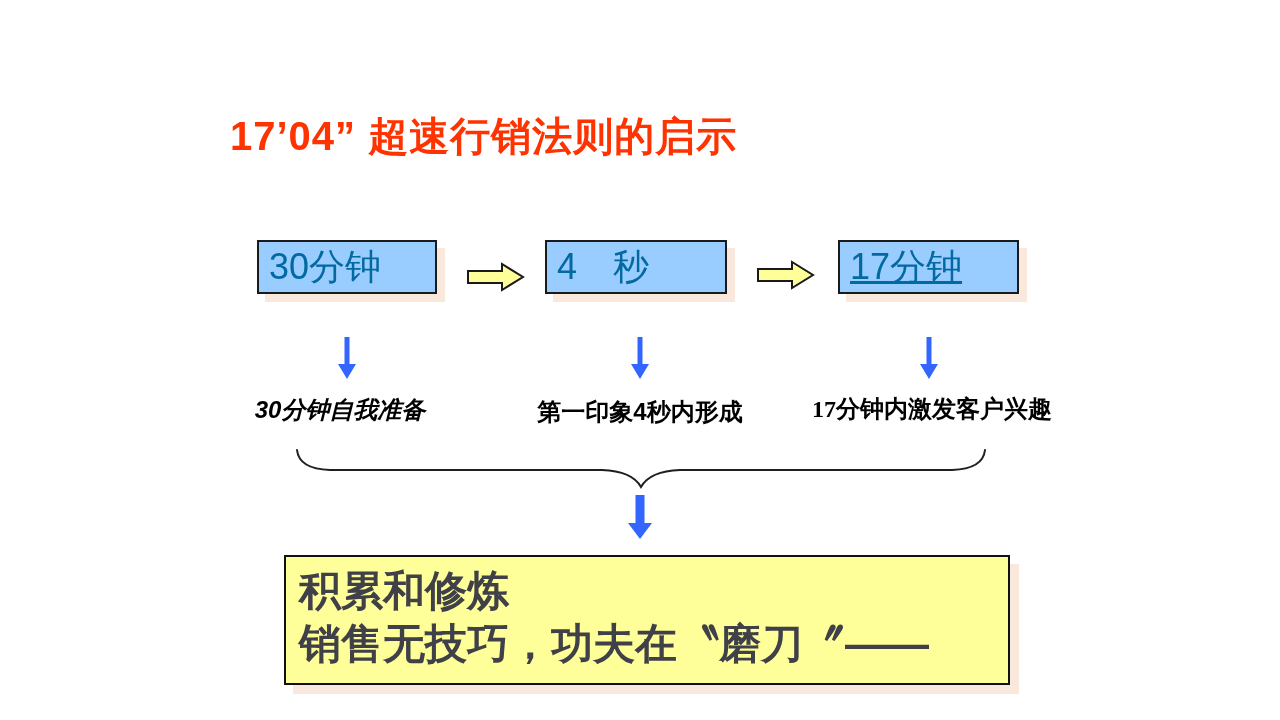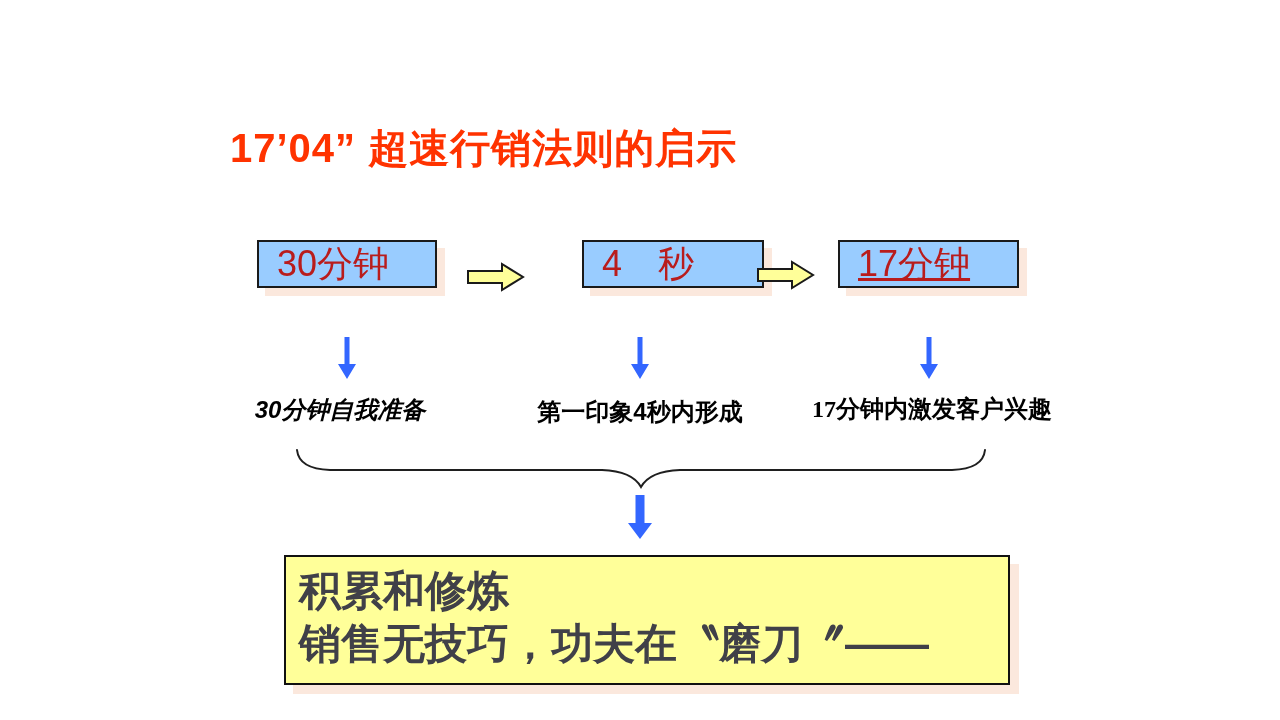"17’04” 超速行销法则的启示" .title { margin-top: 12px -> none }
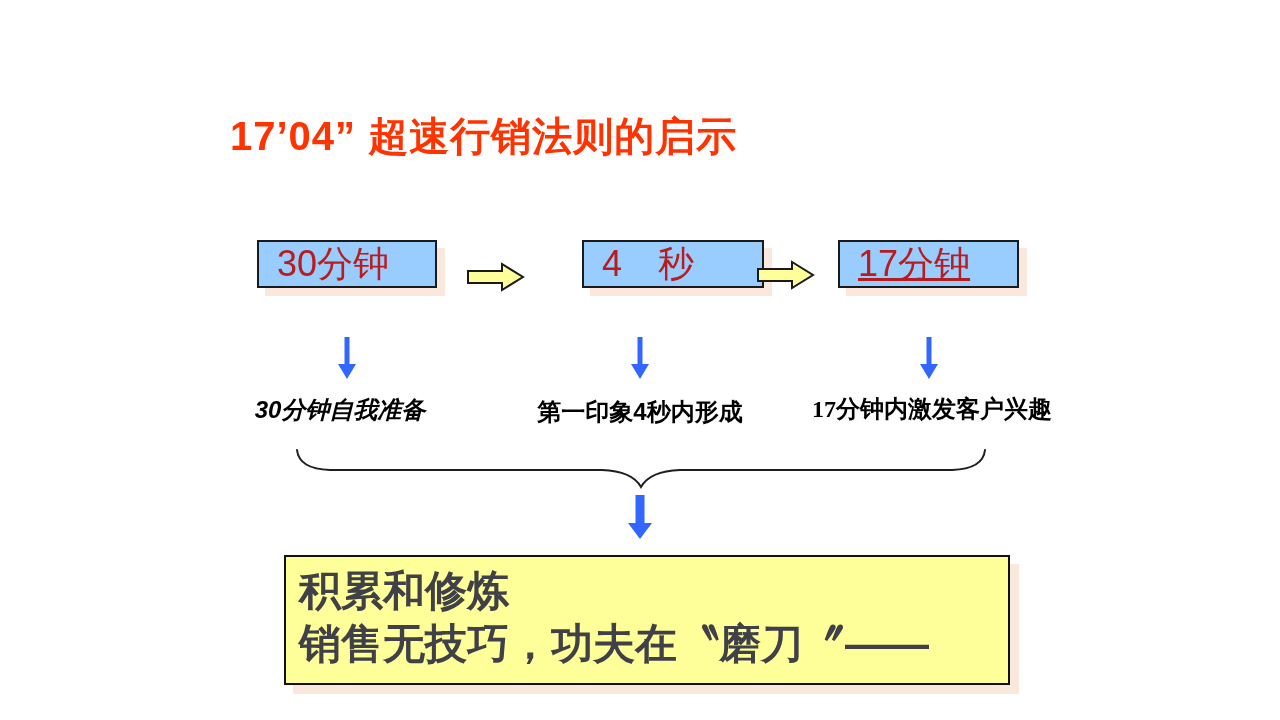"30分钟" .step-box { color: #b91c1c -> #0369a1; height: 48px -> 54px; padding-left: 18px -> 10px }
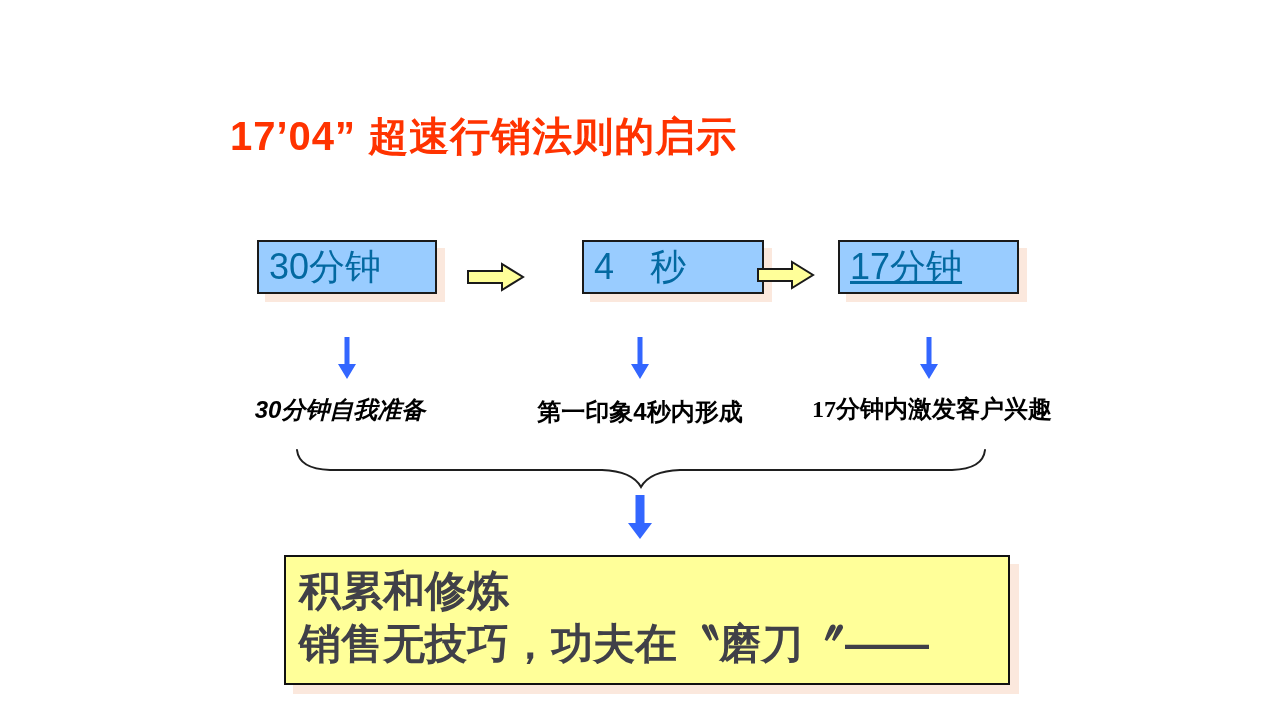"4 秒" .step-box.b2 { margin-left: 37px -> none }
